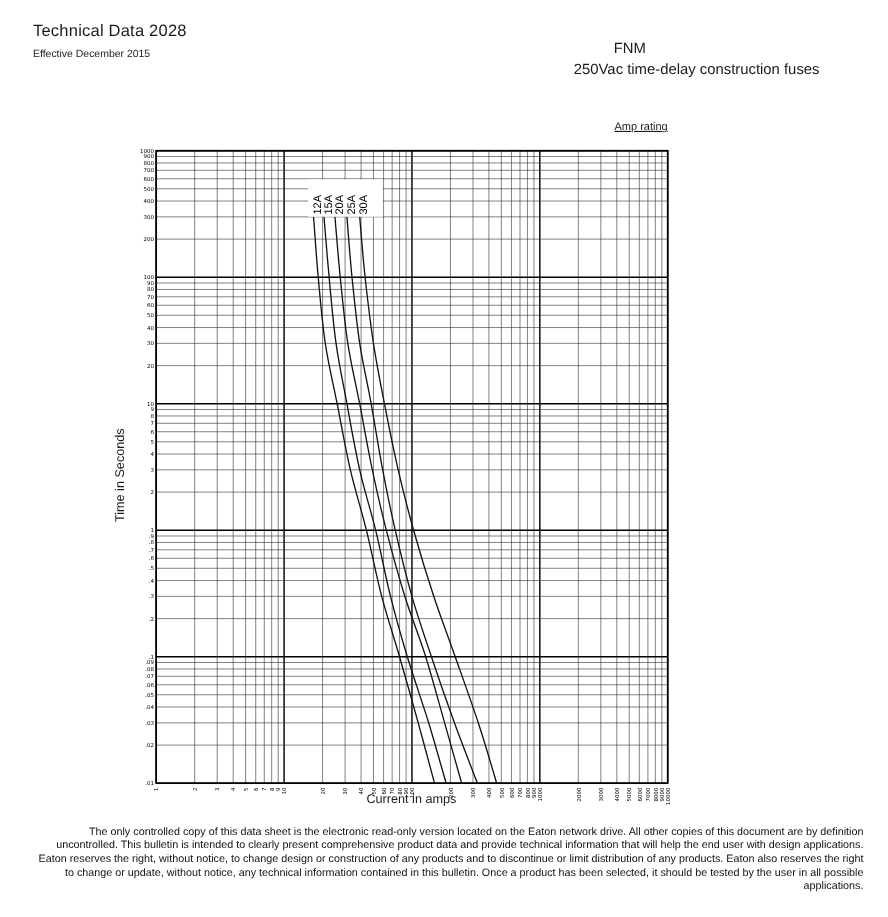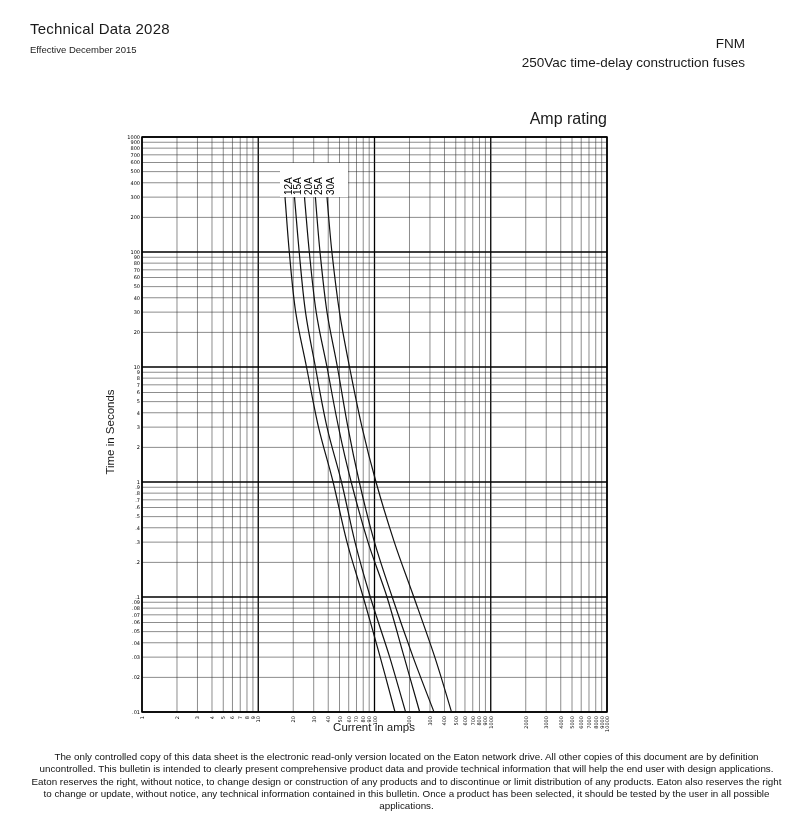"FNM" .product-code { text-align: right -> center }
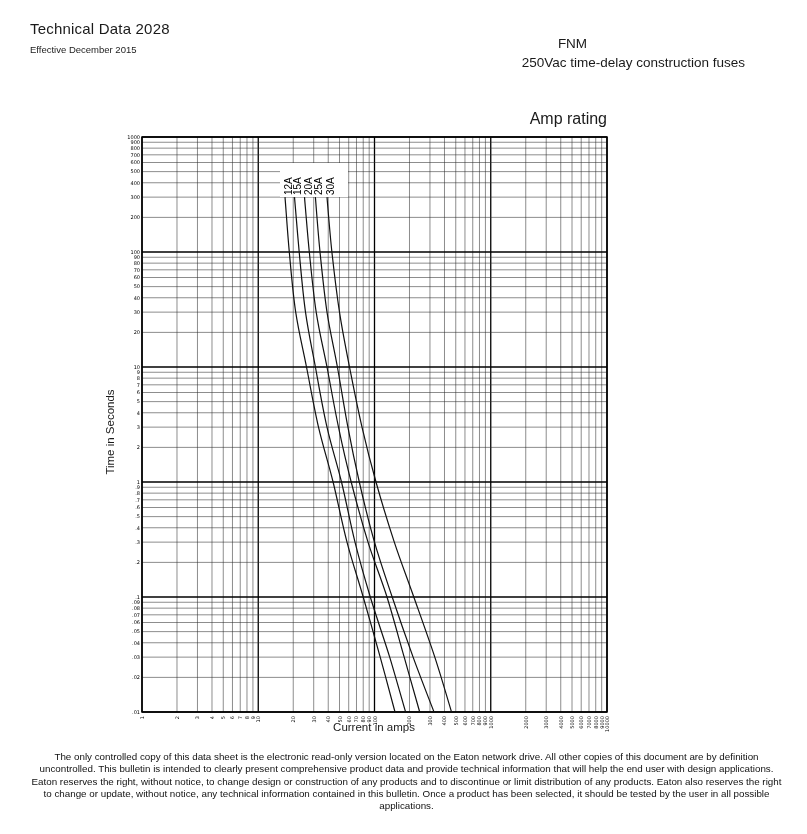"Amp rating" .amp-rating { font-size: 16px -> 10px; text-decoration: none -> underline }
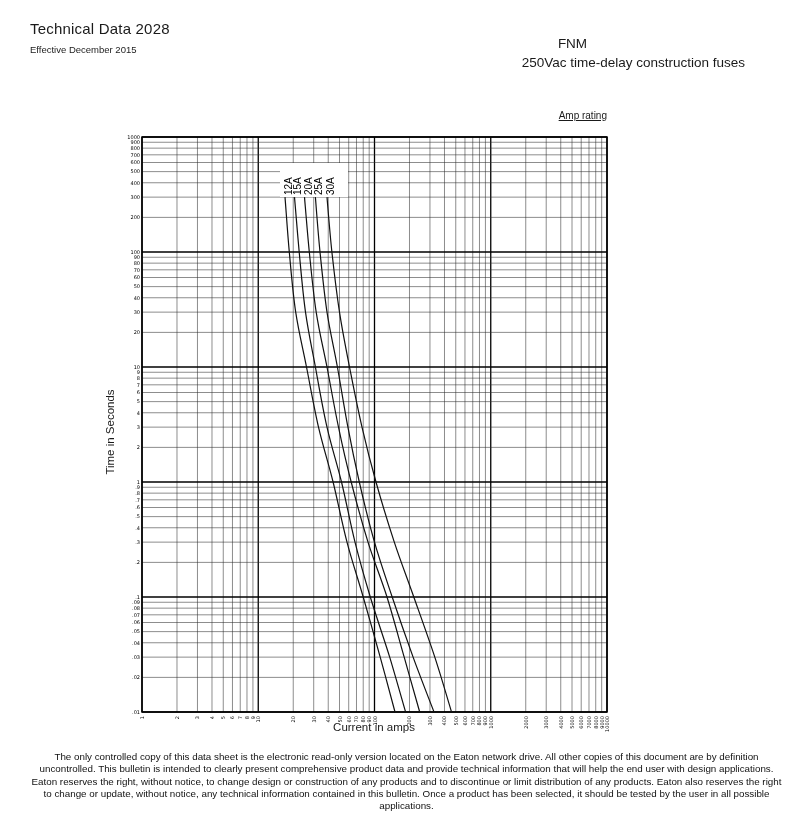"The only controlled copy of" .footer-text { text-align: center -> right }
